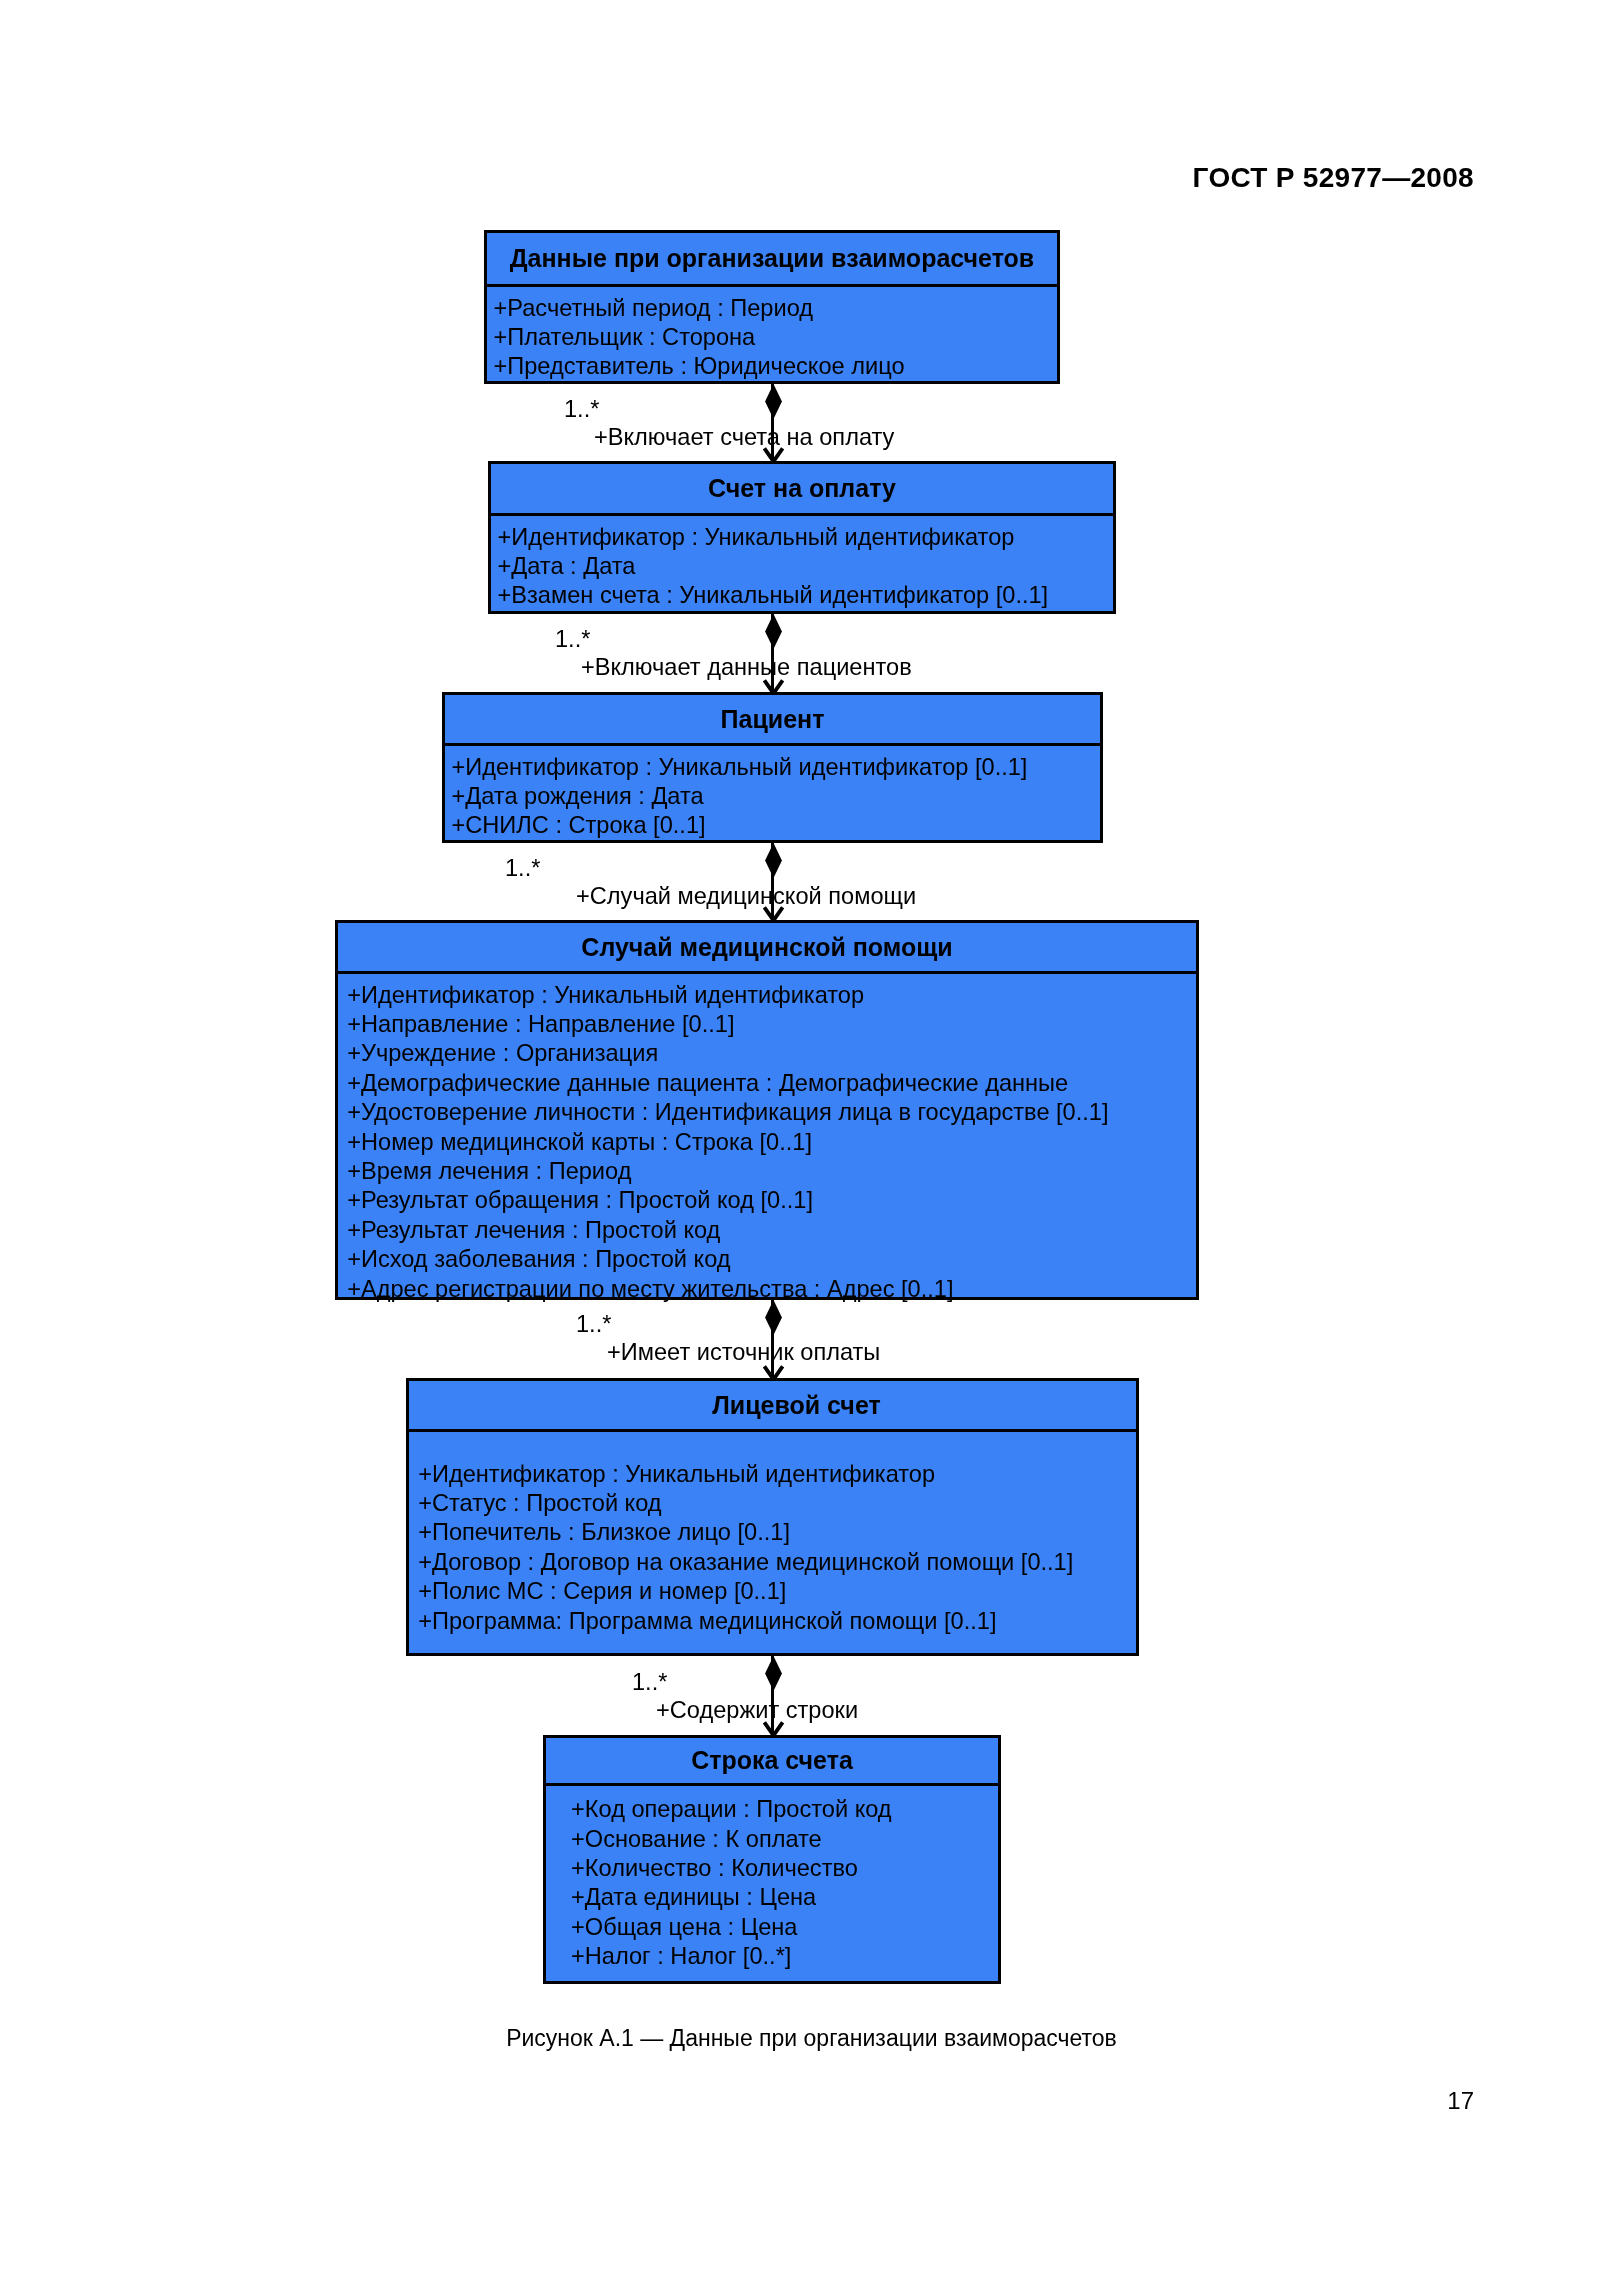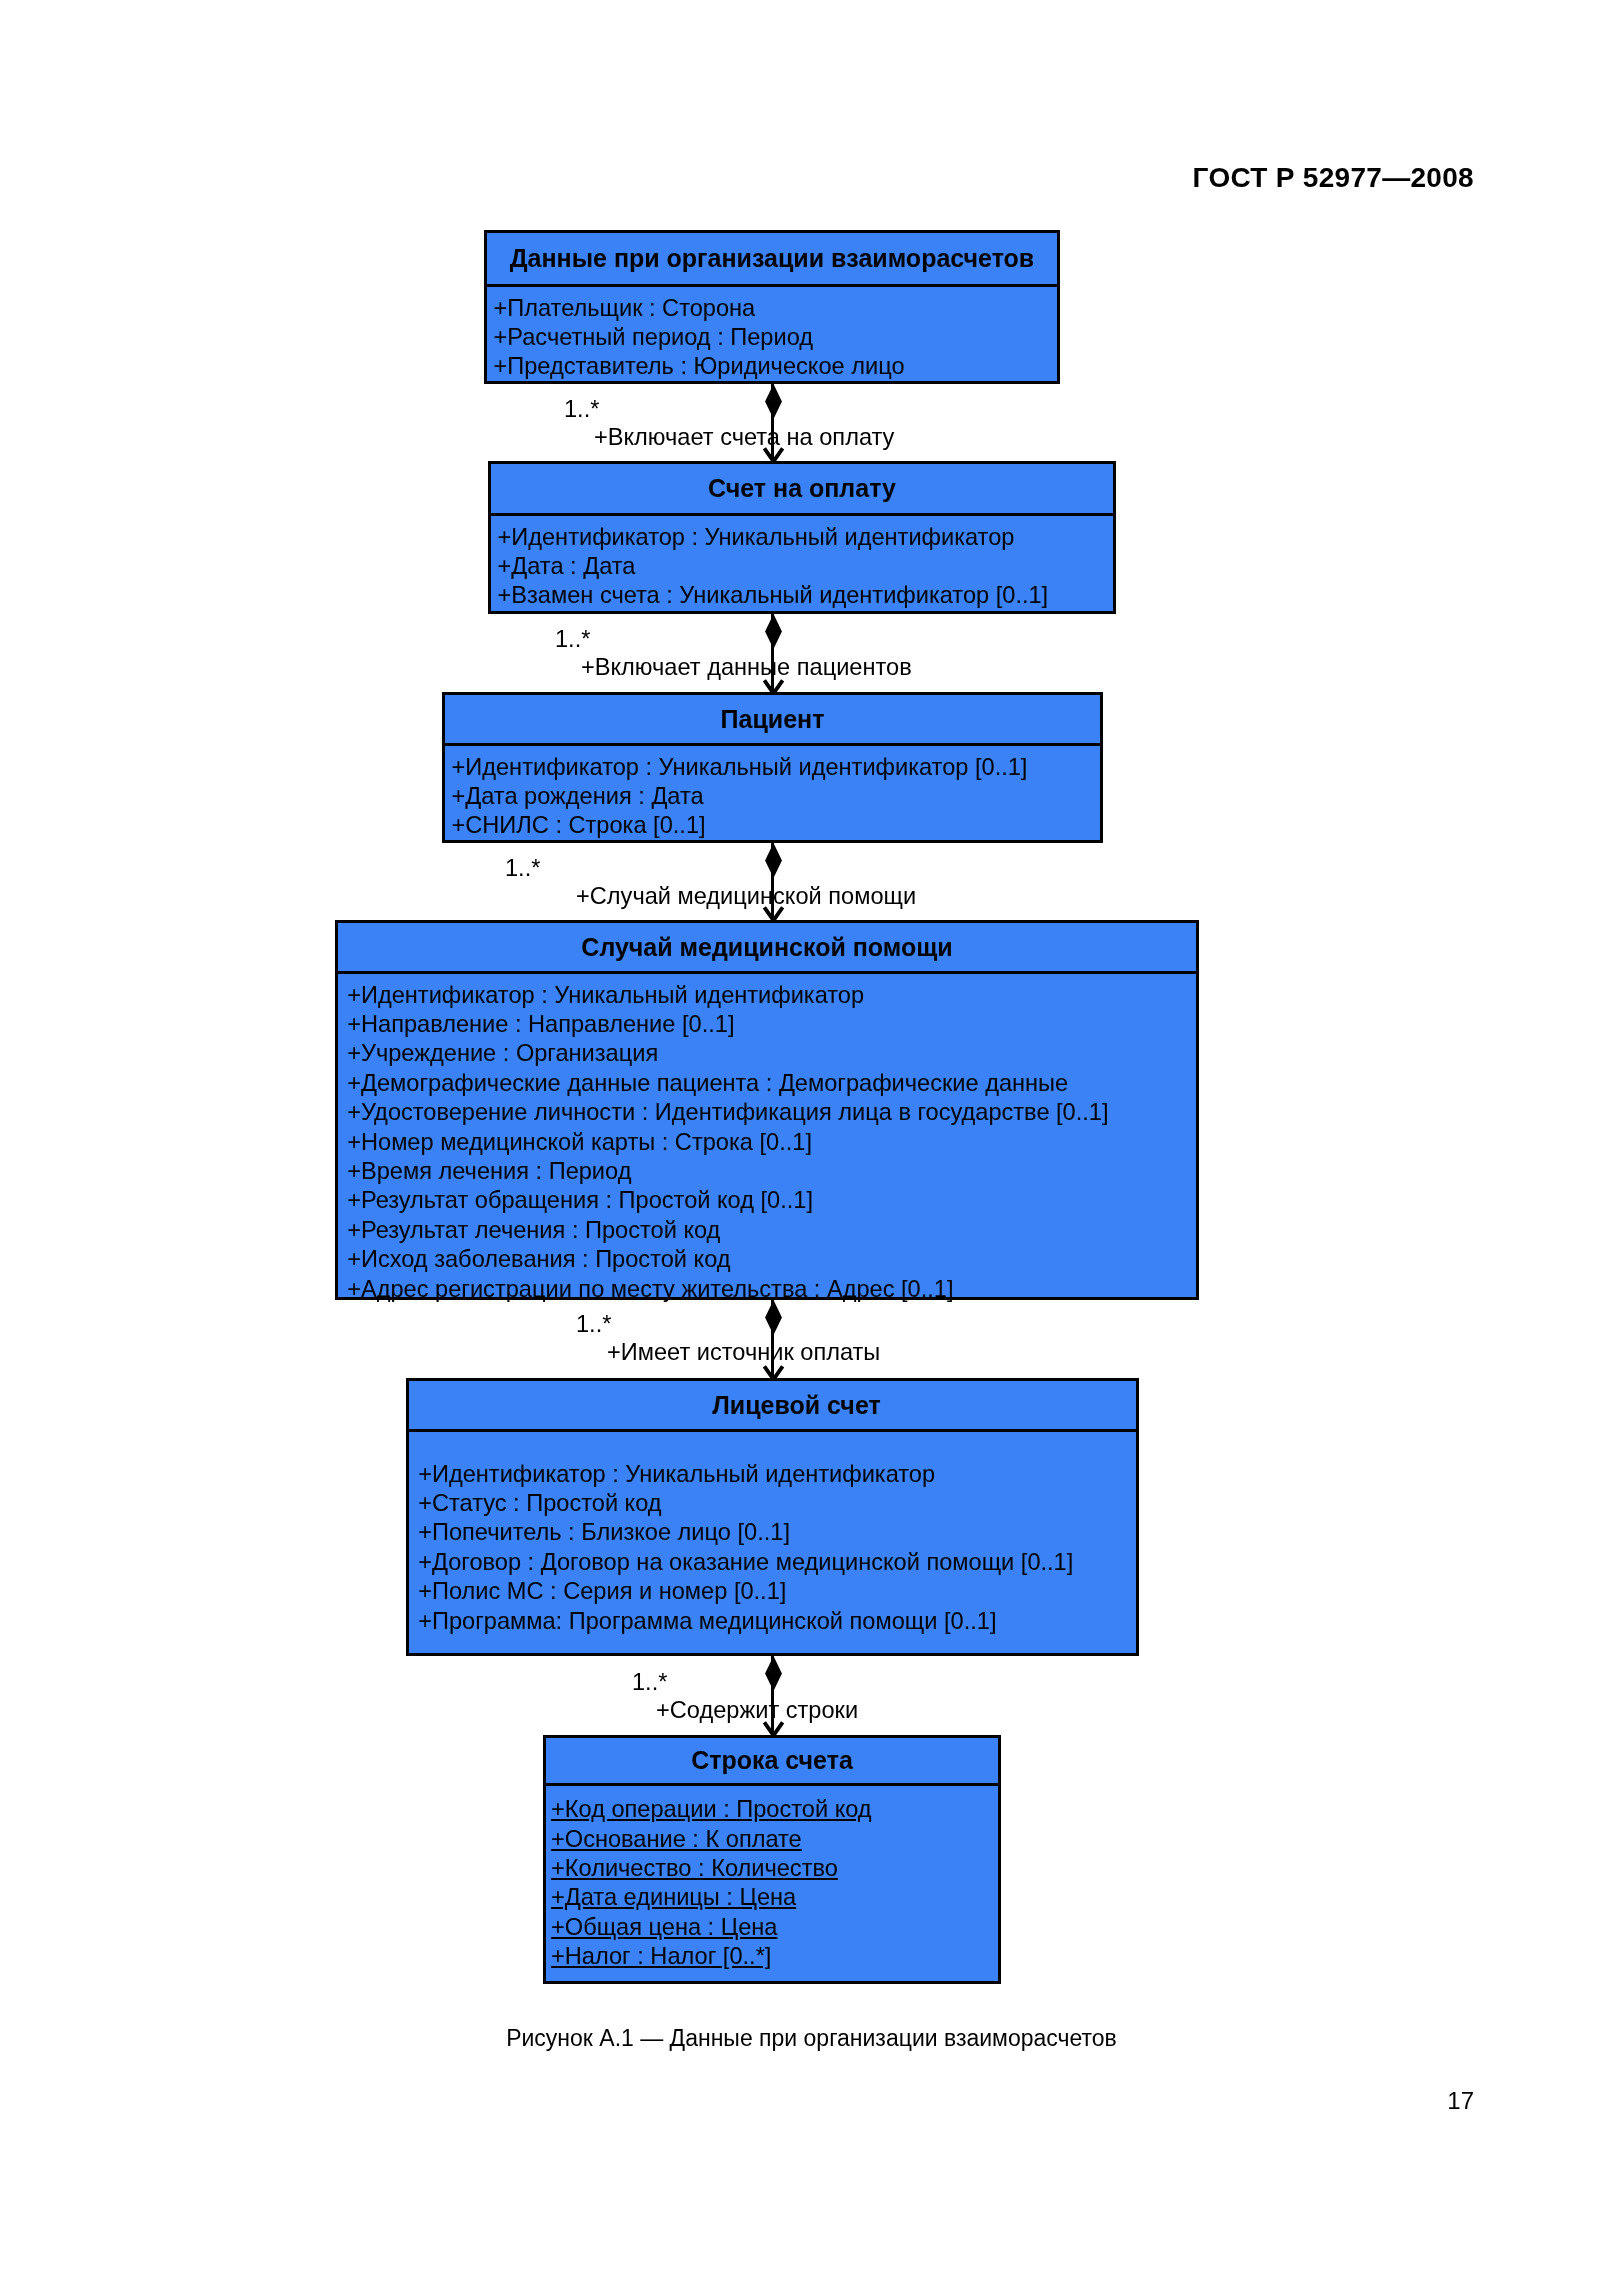"+Плательщик : Сторона" div.uml-attr { order: before "+Расчетный период : Период" -> after "+Расчетный период : Период" }
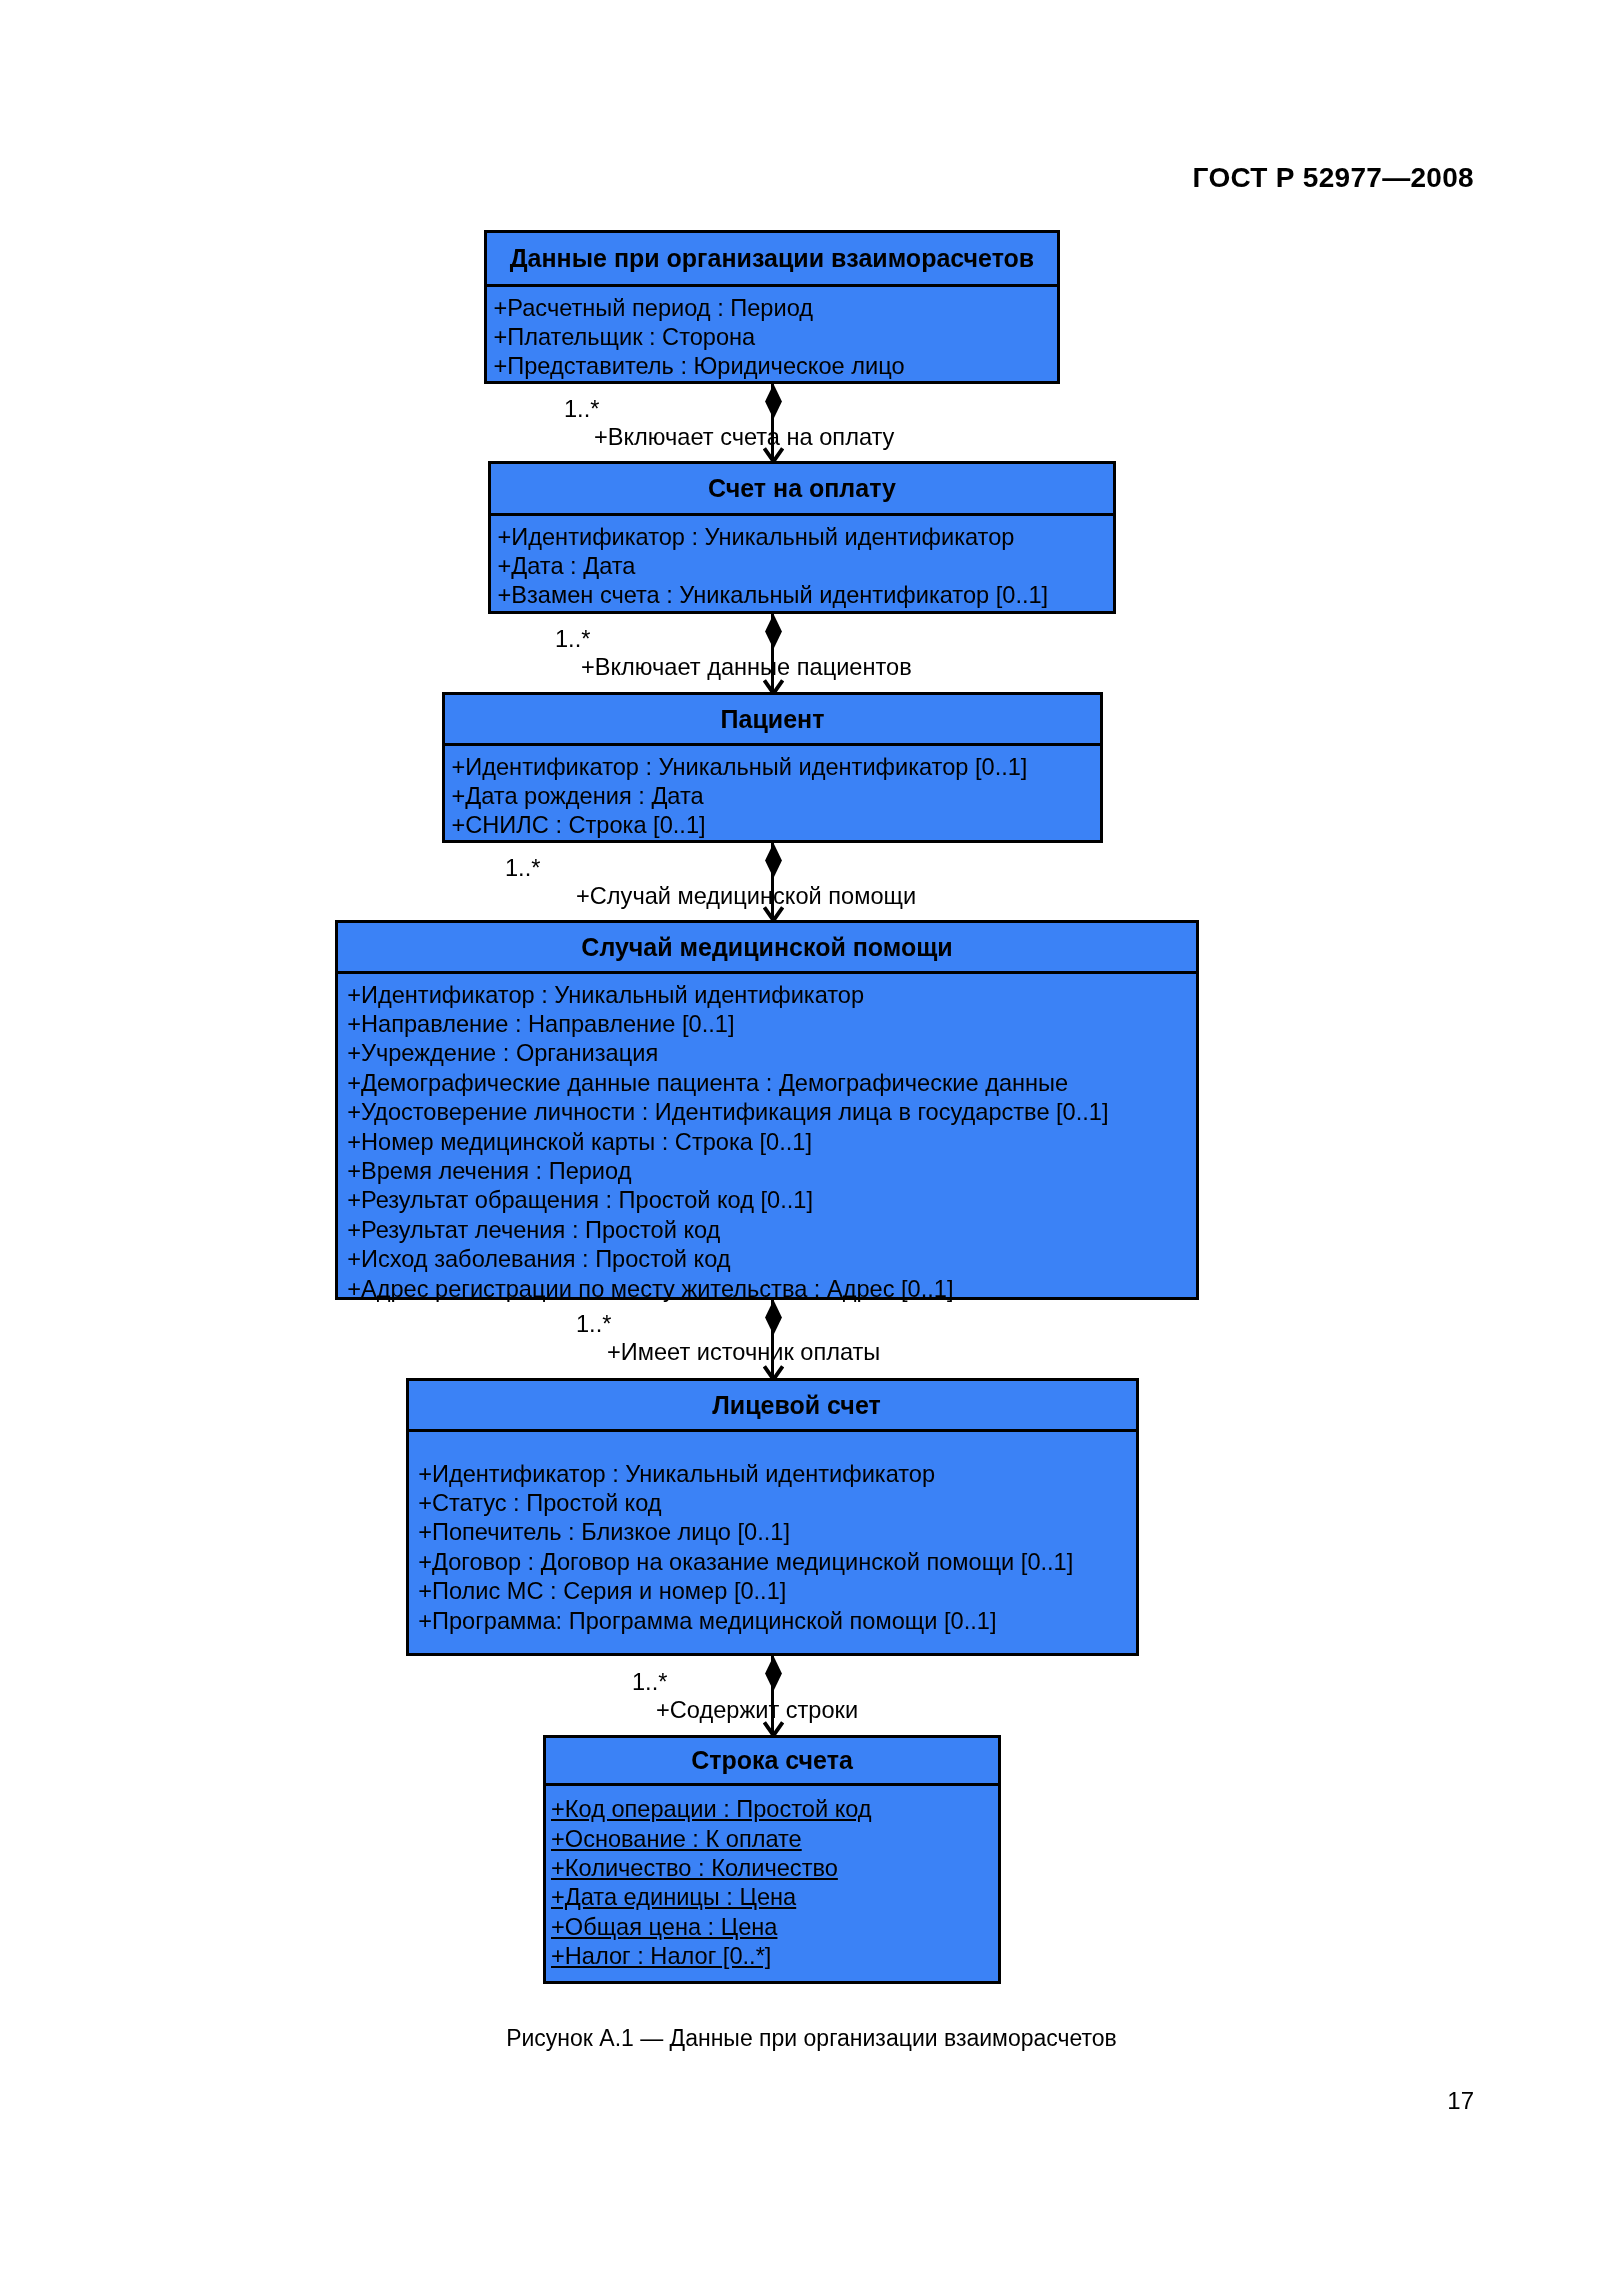"+Код операции : Простой код" div.uml-attrs { padding-left: 5px -> 25px; text-decoration: underline -> none }
